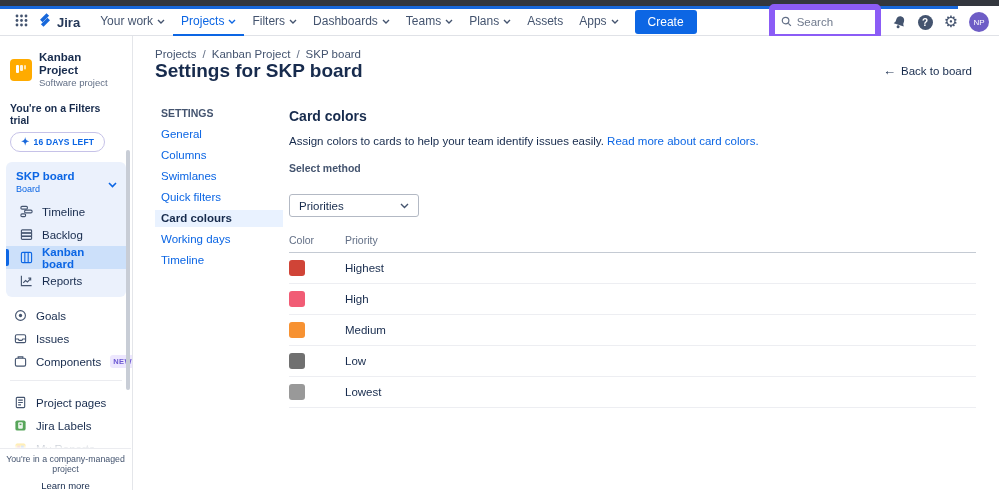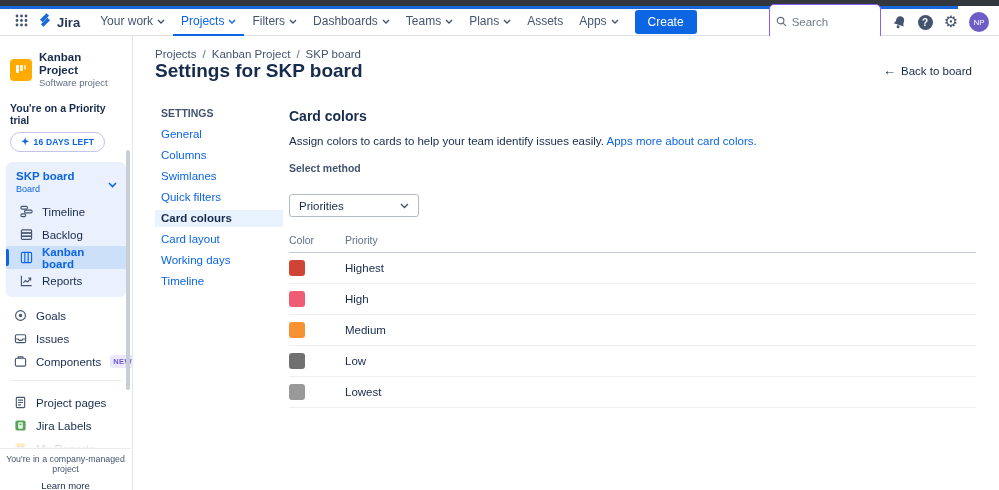"Search" .search-box { border: 1px solid #8b5cf6 -> 6px solid #8b5cf6 }
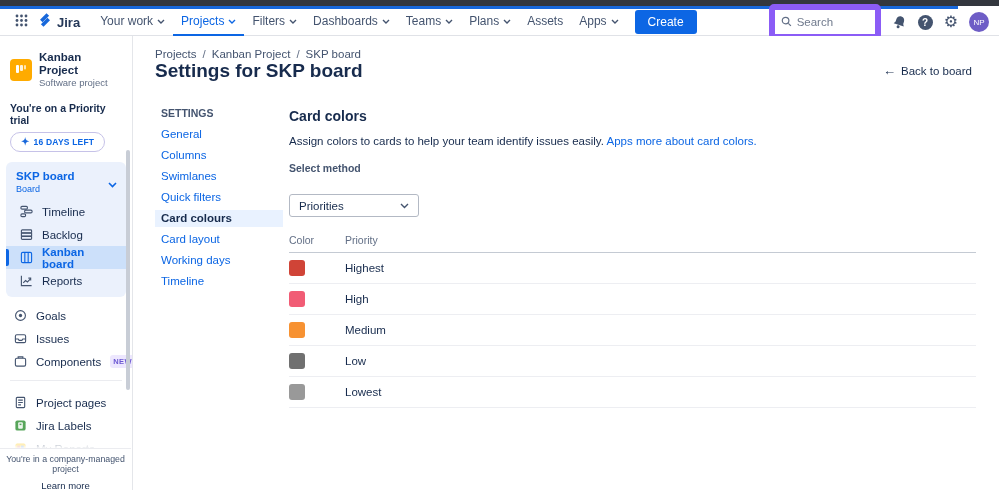"You're on a Priority trial" div.trial-text { text: Priority -> Filters }
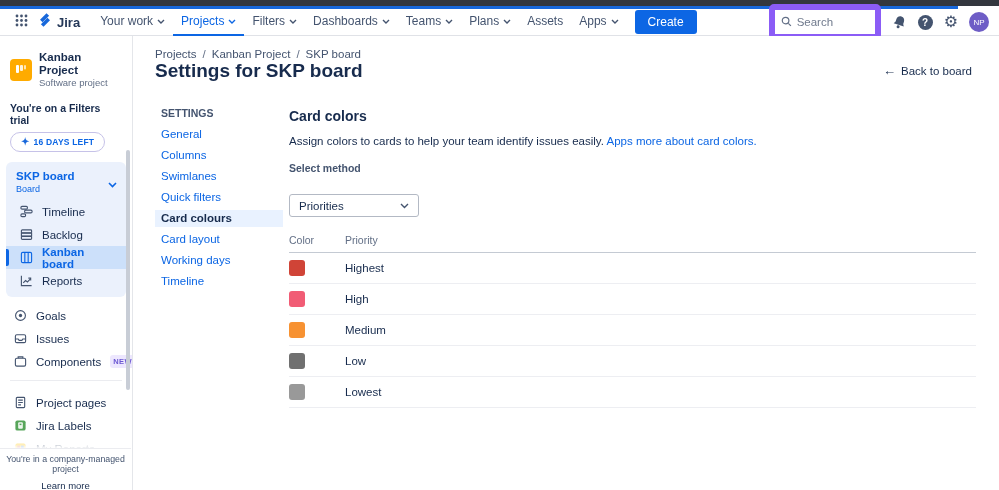"Apps more about card colors." span.desc-link { text: Apps -> Read }
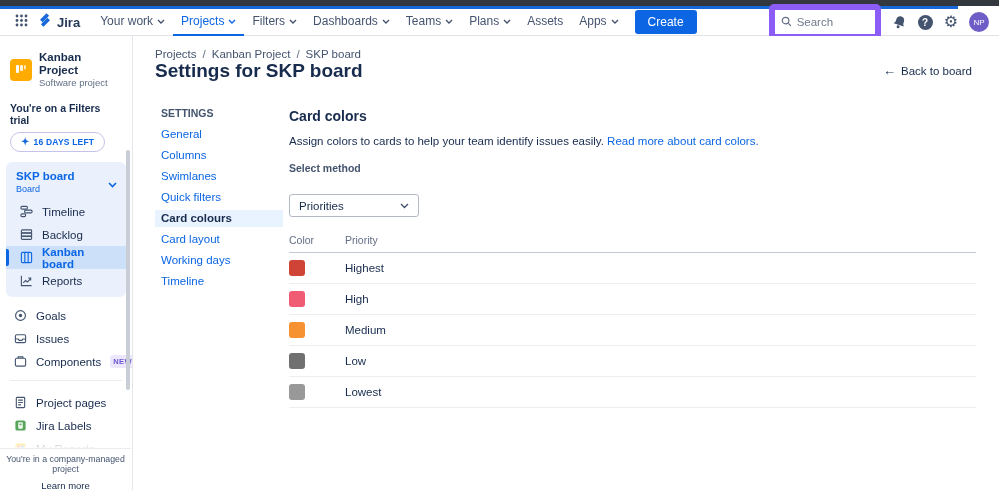"Card layout" div.settings-item { html: <div>Card layout</div> -> none }
